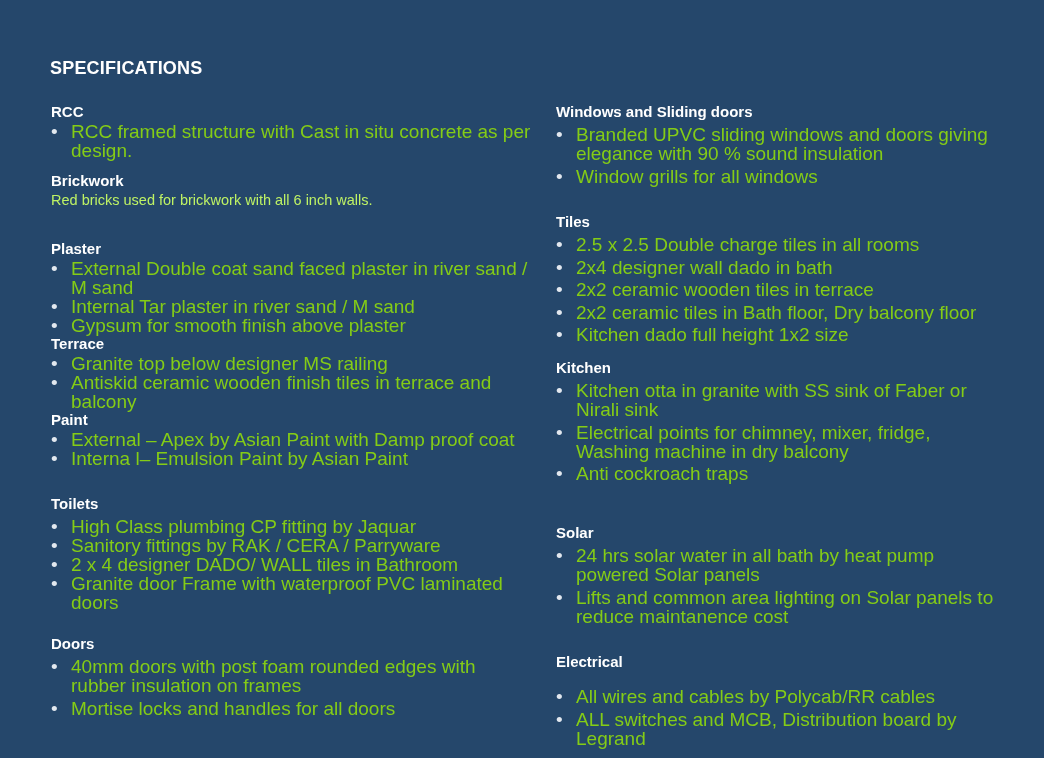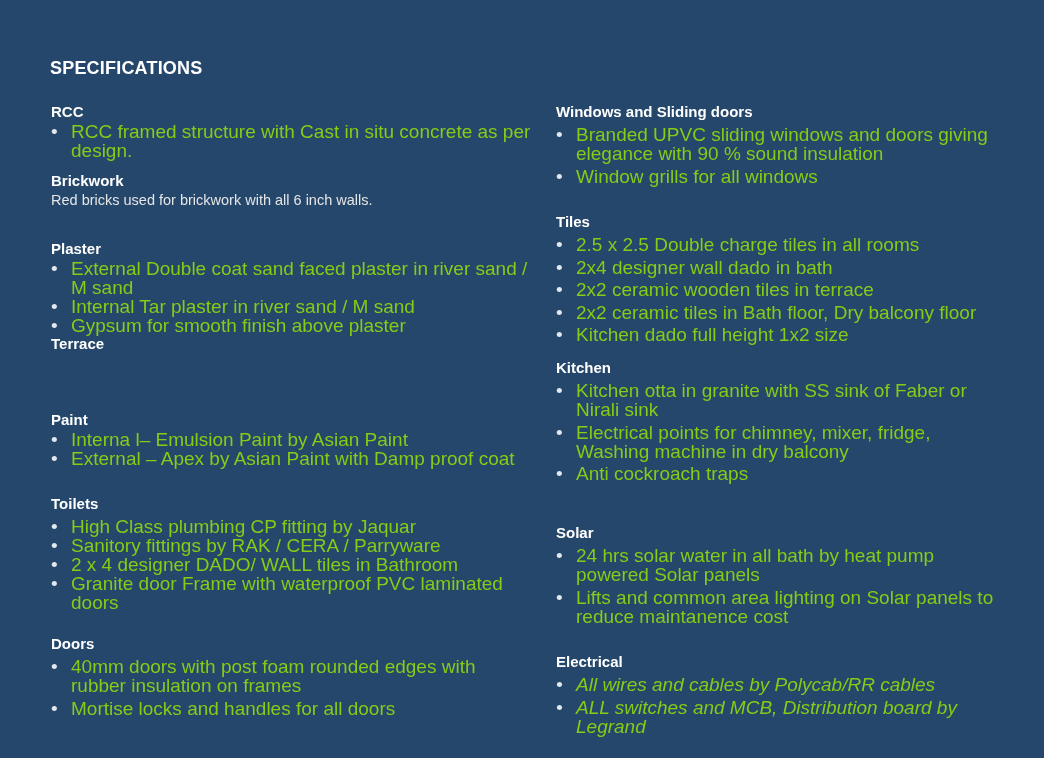"Red bricks used for brickwork" .section p { color: #e5e5e5 -> #bef264 }
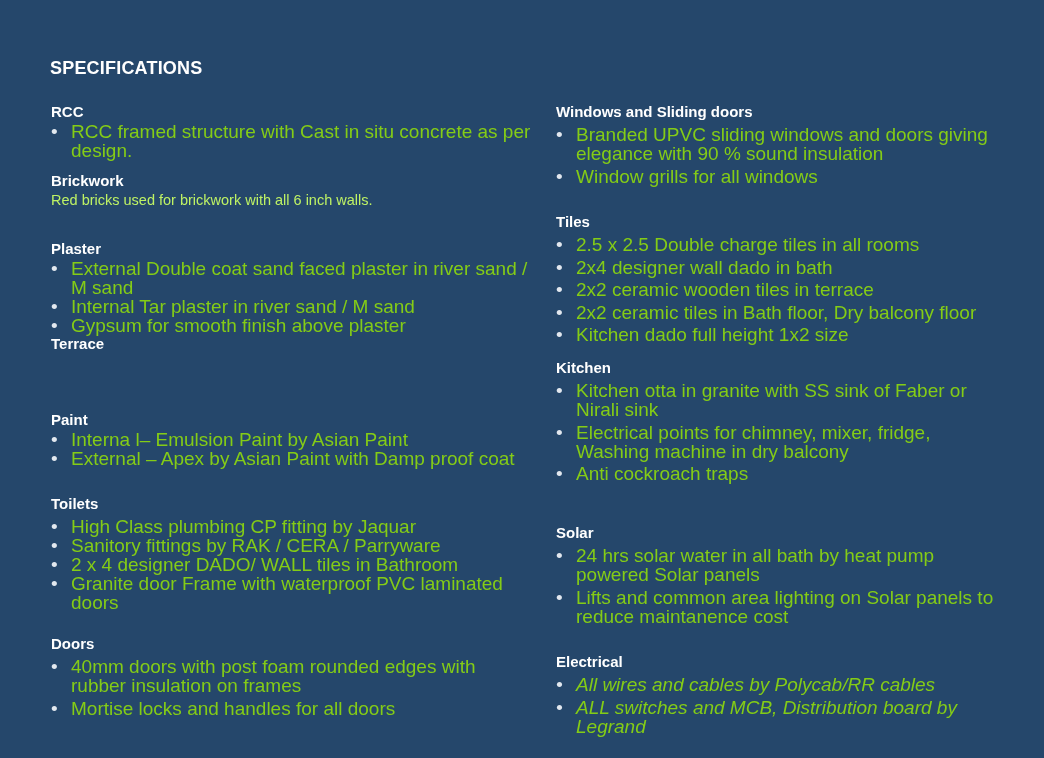"Granite top below designer MS" ul { html: none -> <ul> <li>Granite top below designer MS railing</li> <li>Antiskid ceramic wooden finish tiles in terrace and balcony</li> </ul> }
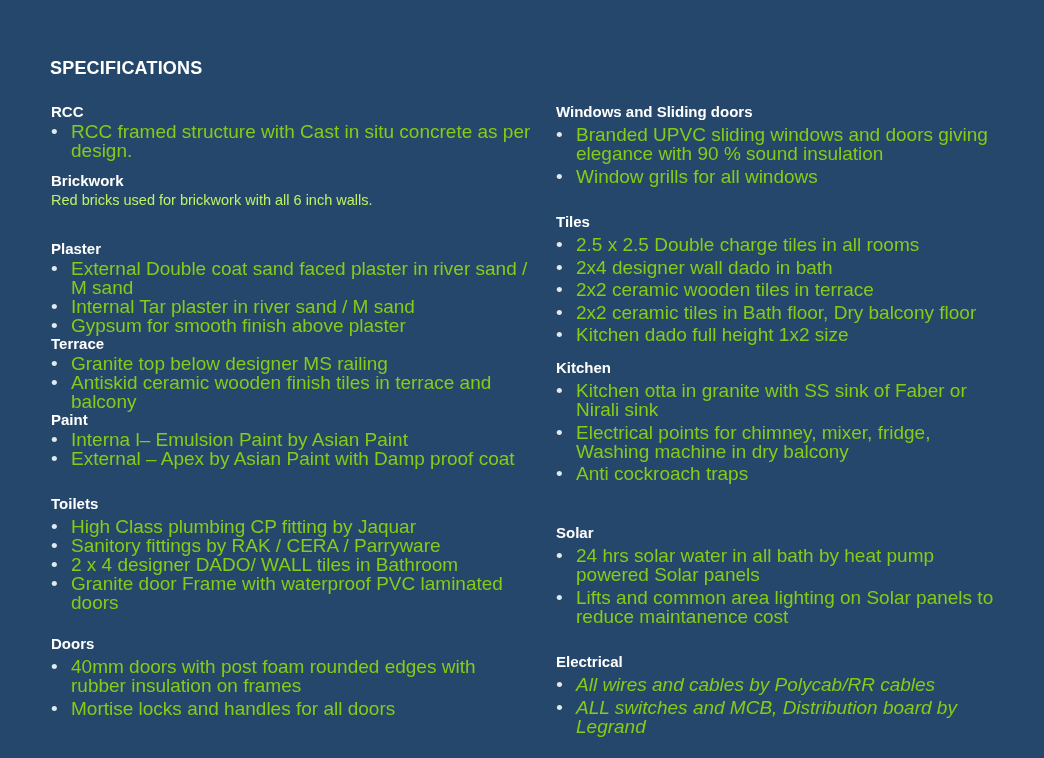"Interna l– Emulsion Paint by" li { order: before "External – Apex by Asian" -> after "External – Apex by Asian" }
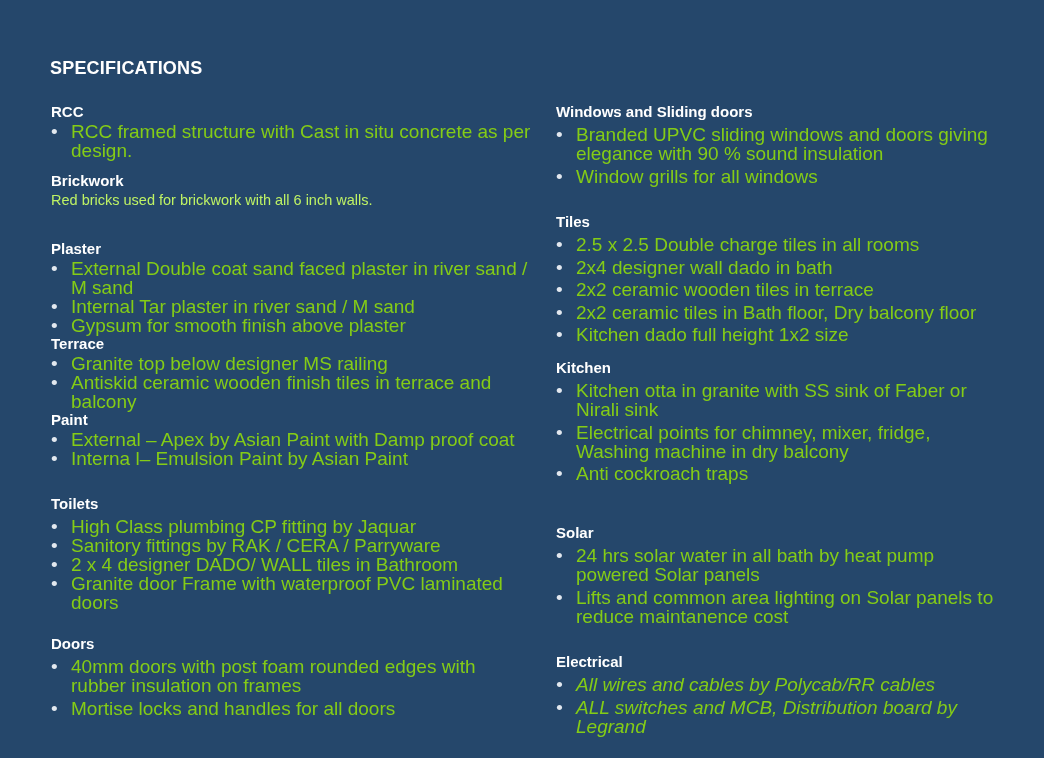"All wires and cables by" ul { font-style: italic -> none; margin-top: 3px -> 15px }
